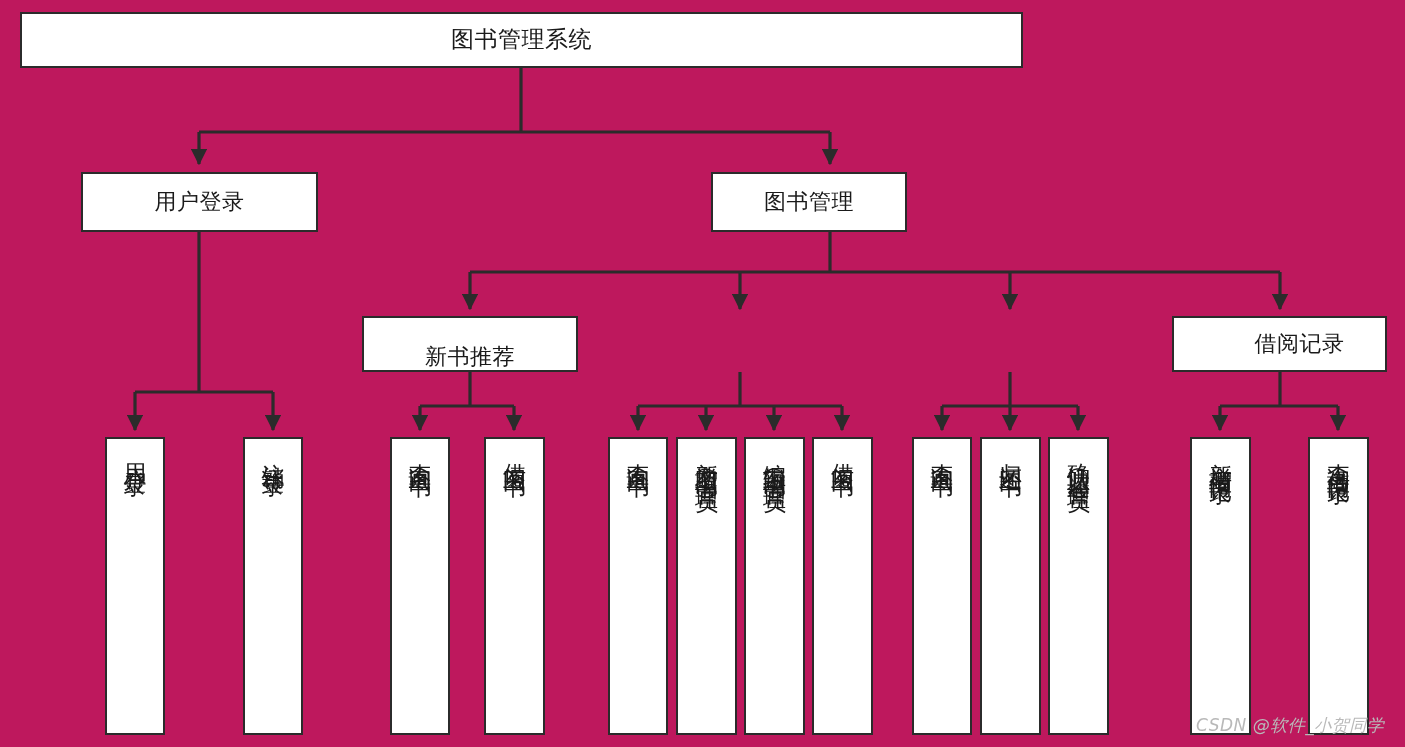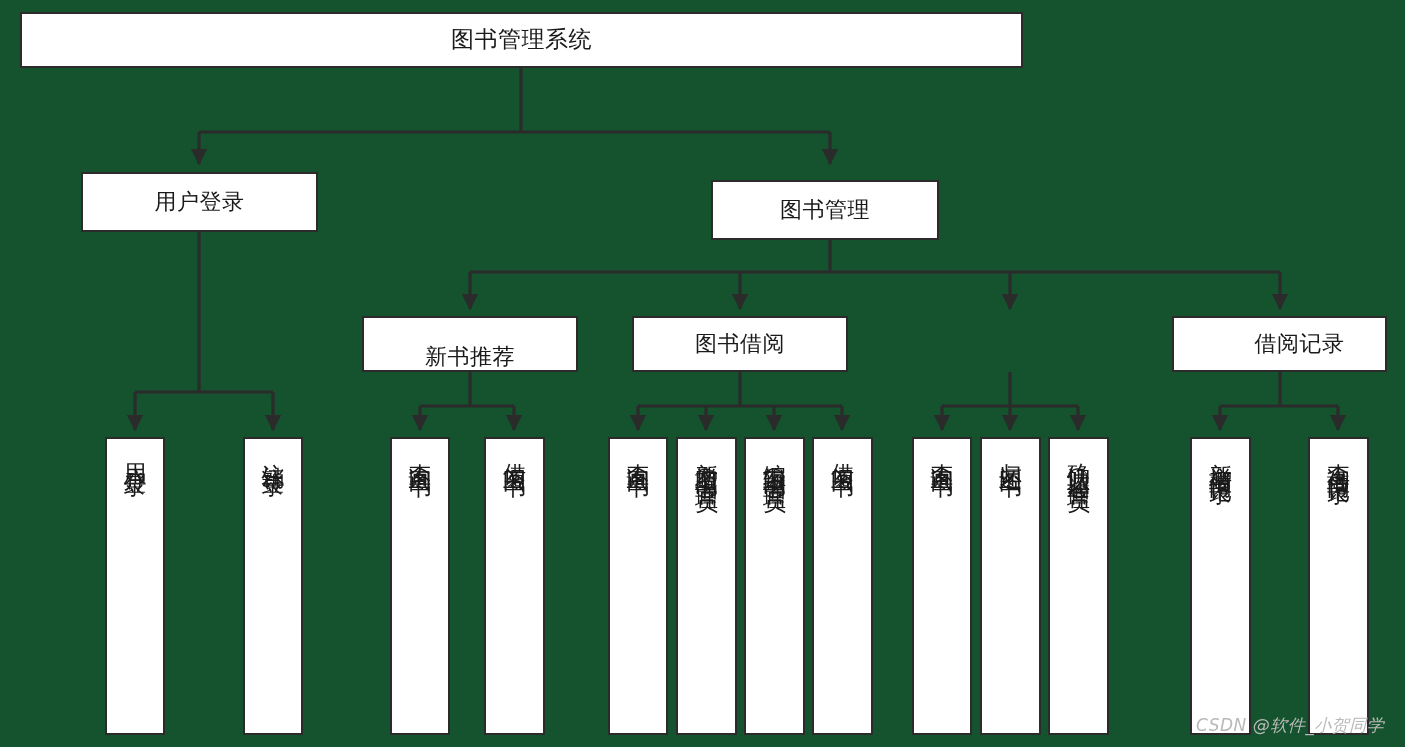"图书管理系统" #canvas { background: #14532d -> #be185d }
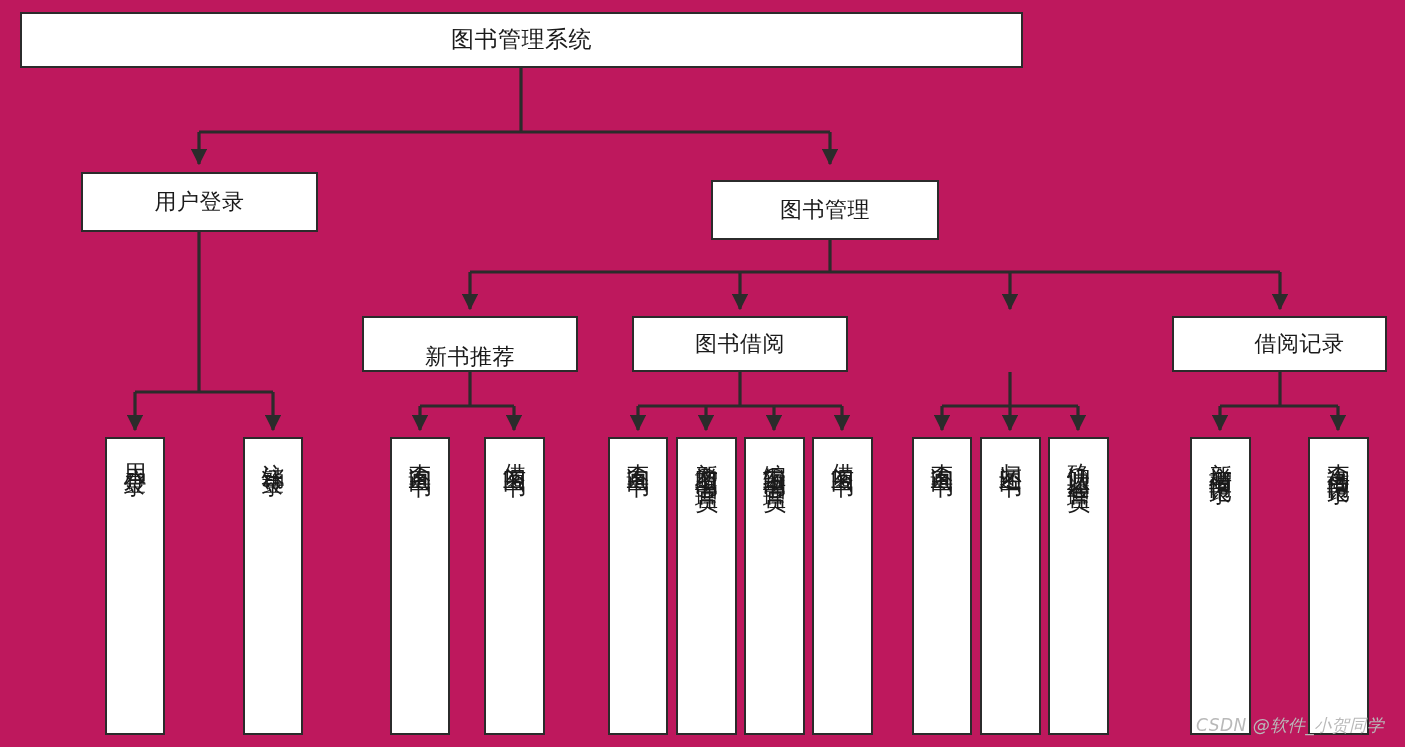"图书管理" div.node { margin-top: 8px -> none; width: 228px -> 196px }
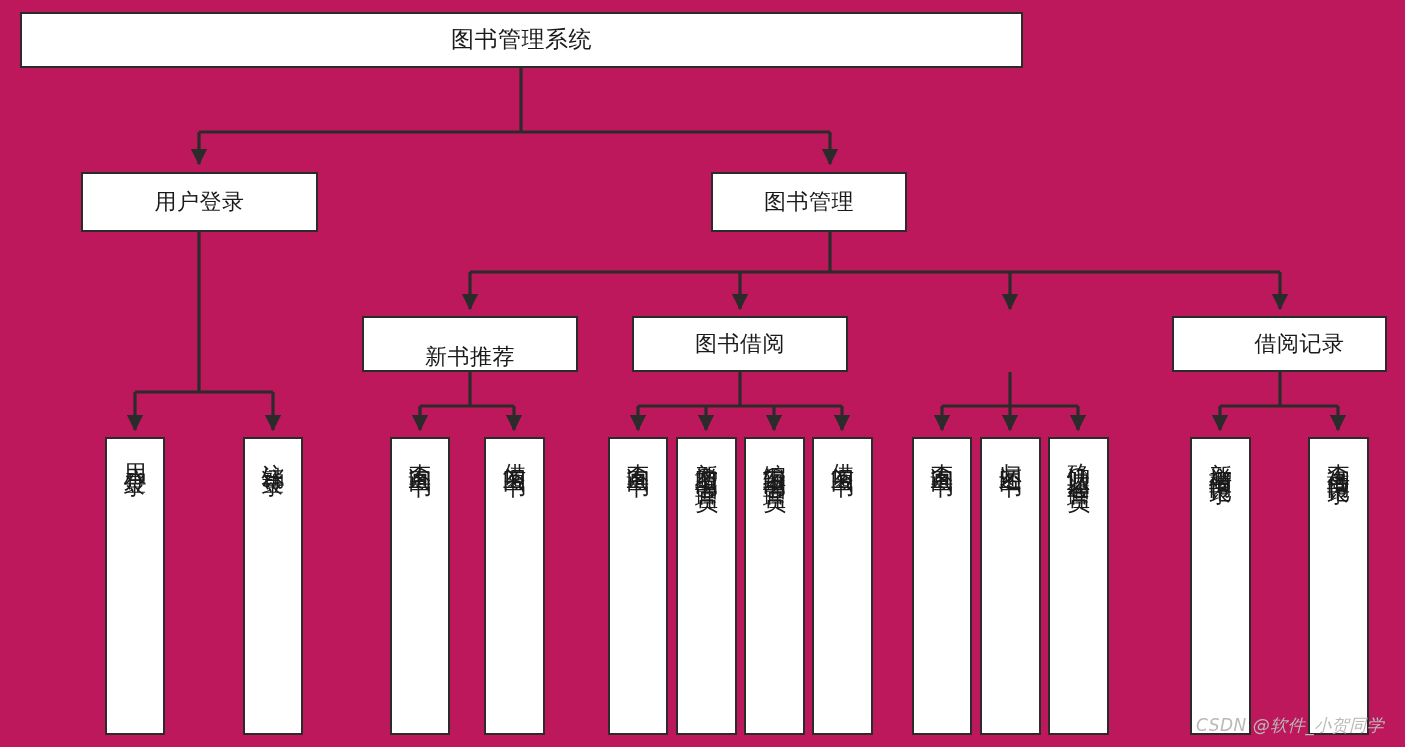"图书借阅" div.node { html: <div> <span>图书借阅</span> </div> -> none }
